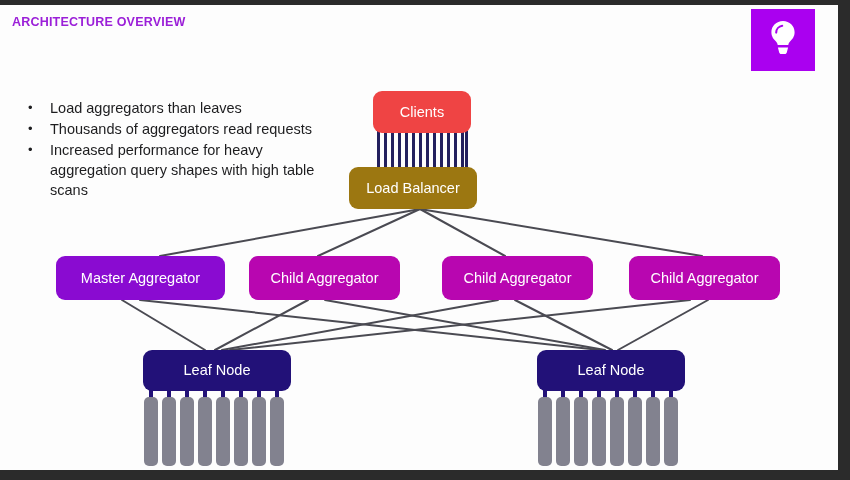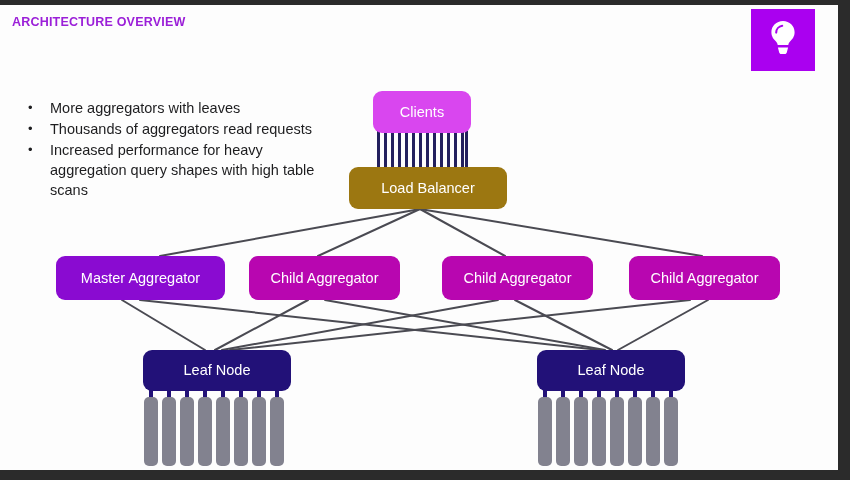"More aggregators with leaves" span.bullet-text { text: More aggregators with -> Load aggregators than }
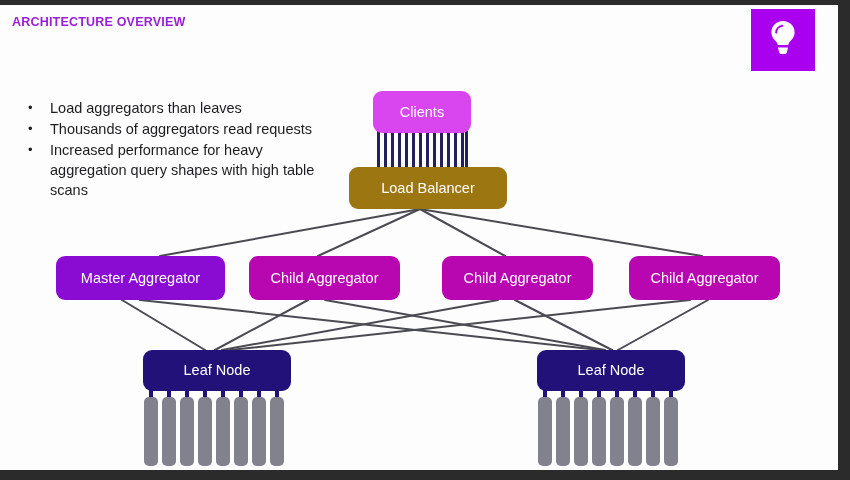"Clients" .node.clients { background: #d946ef -> #ef4444 }
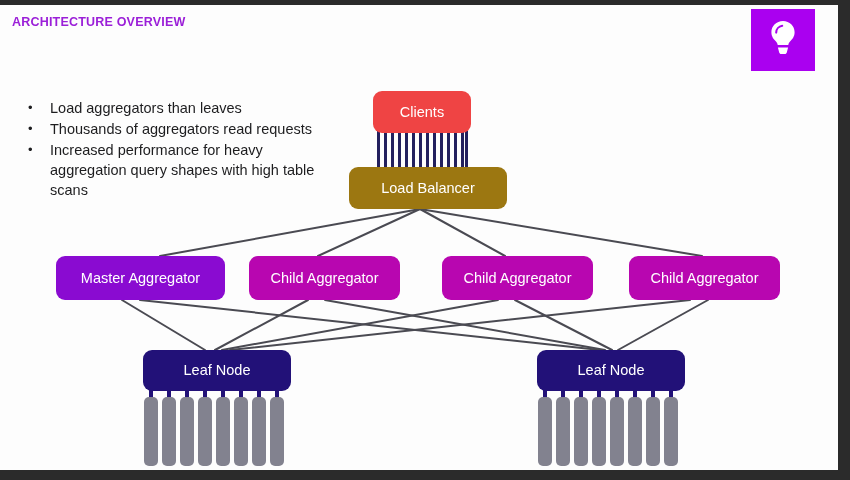"Load Balancer" div.node { width: 158px -> 128px }
